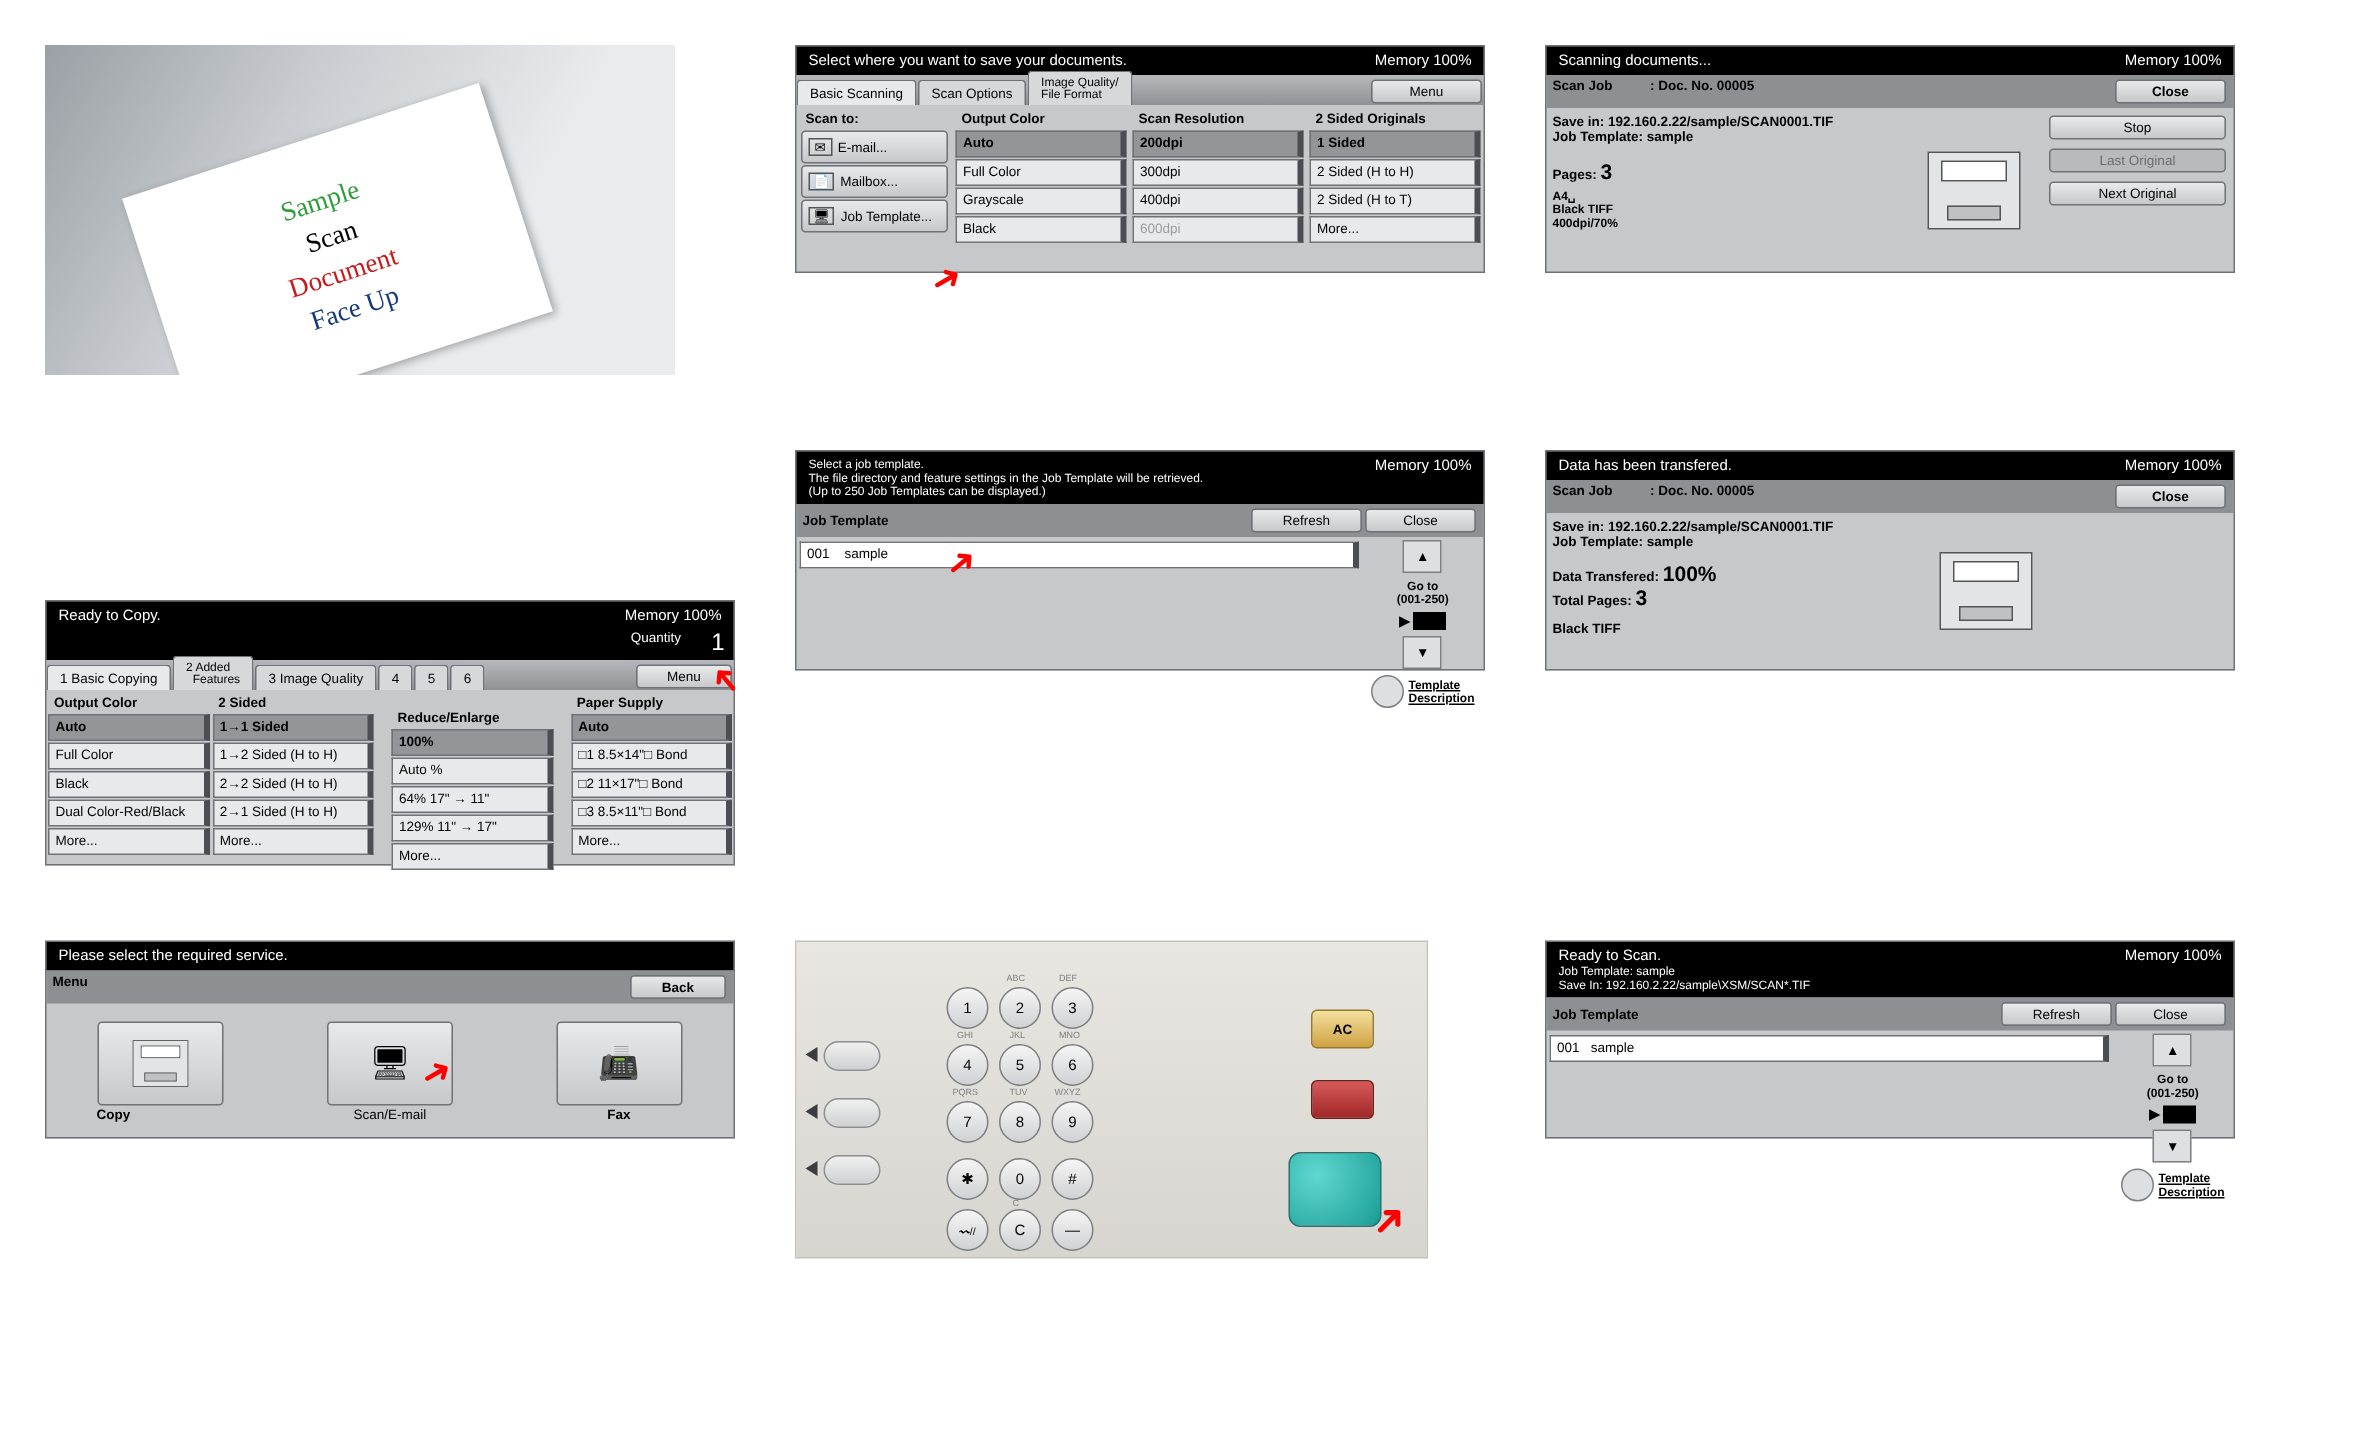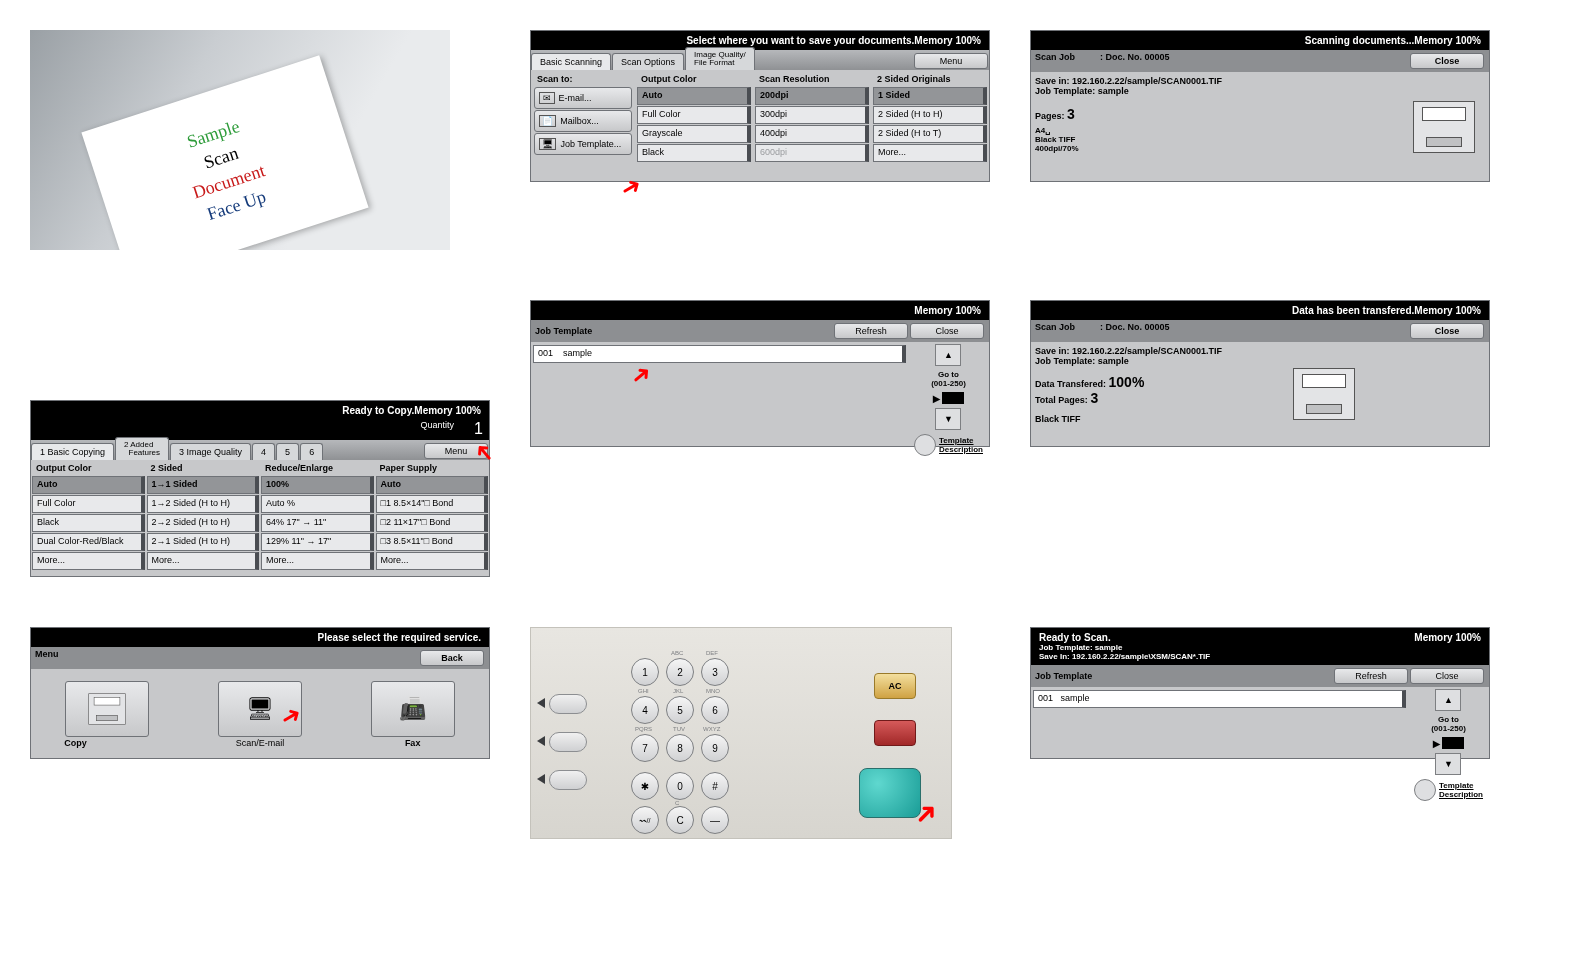"Select where you want to" .panel .top { font-weight: bold -> normal; justify-content: flex-end -> space-between }
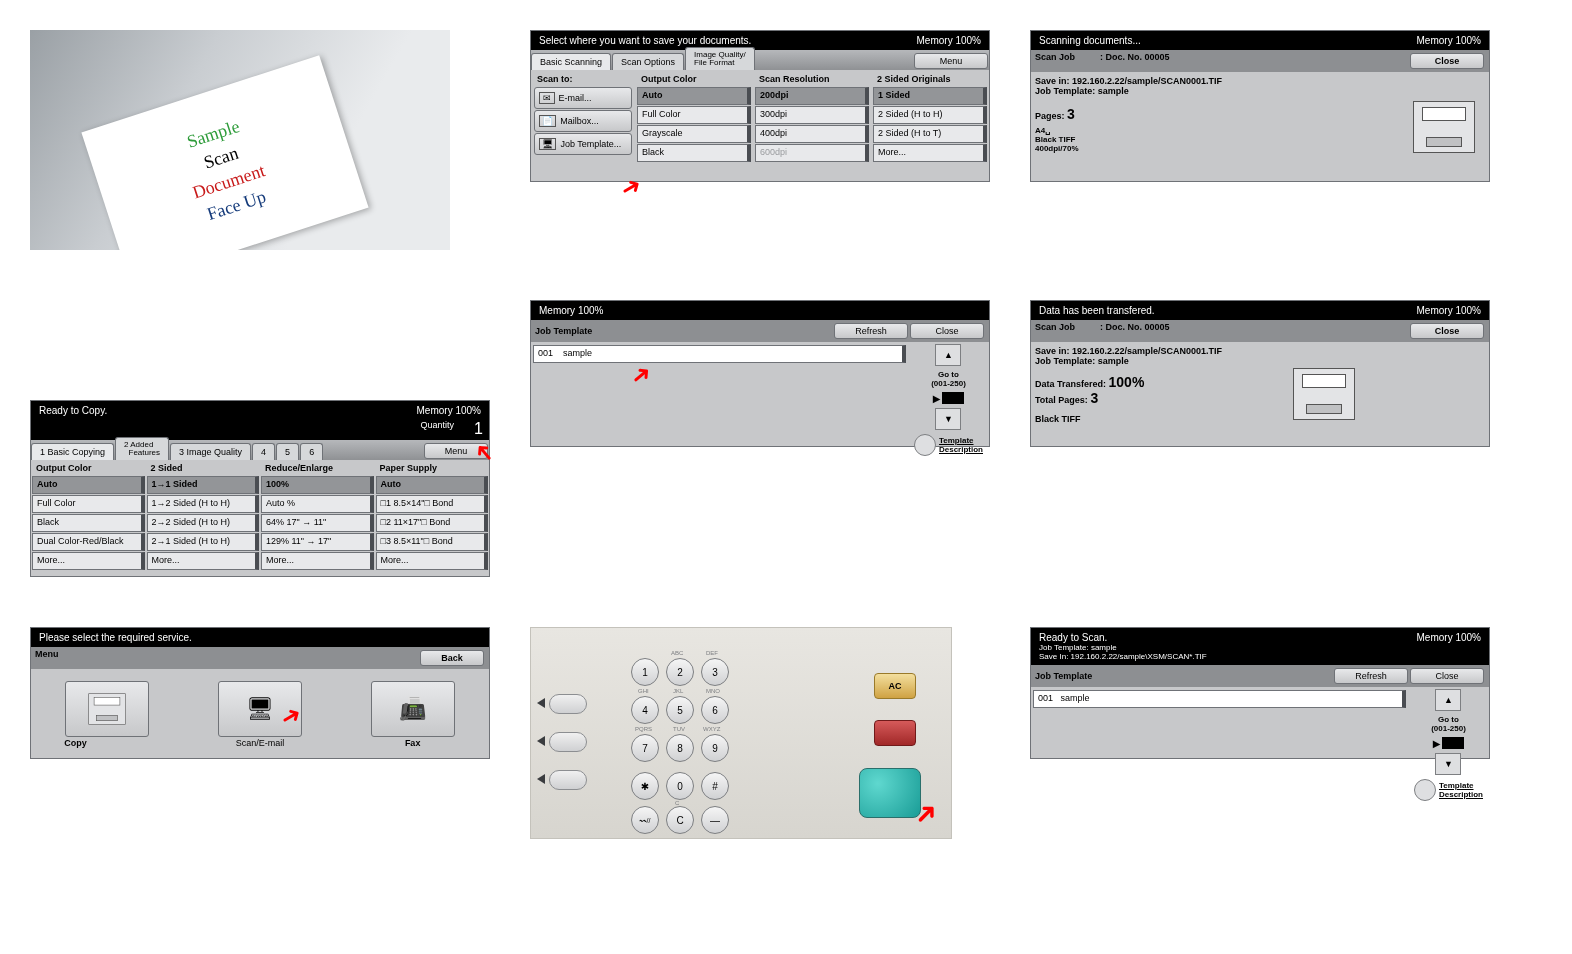"Stop" div { html: none -> <div> <div>Stop</div> <div>Last Original</div> <div>Next Original</div> </div> }
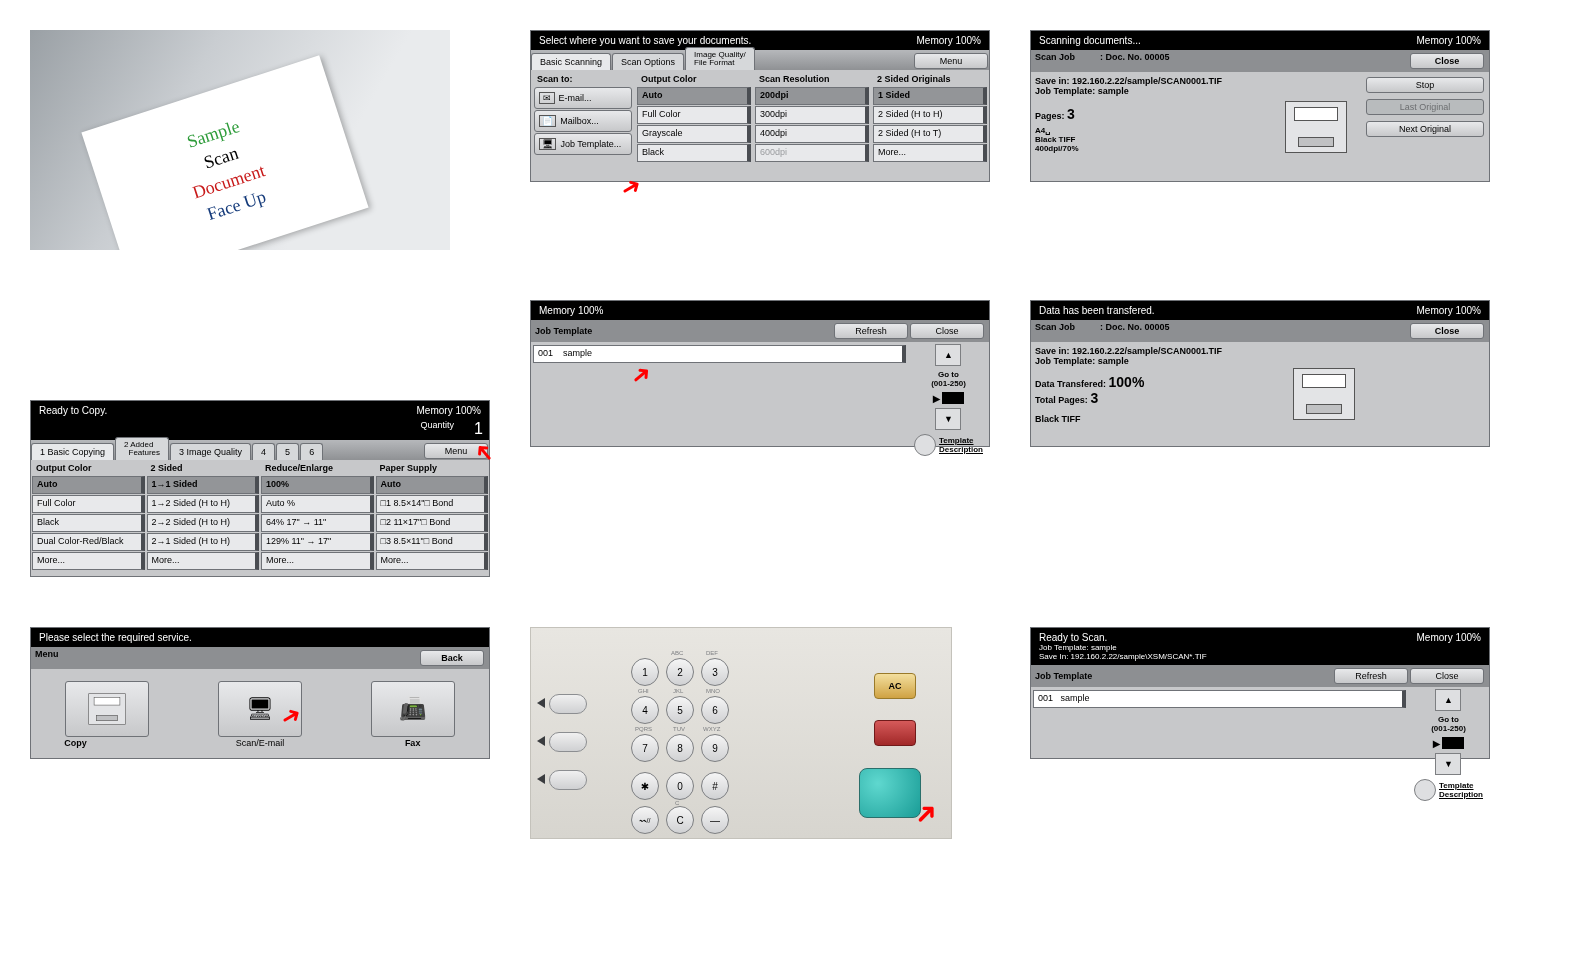"Select a job template." span { html: none -> <span>Select a job template. The file directory and feature settings in the Job Template will be retrieved. (Up to 250 Job Templates can be displayed.)</span> }
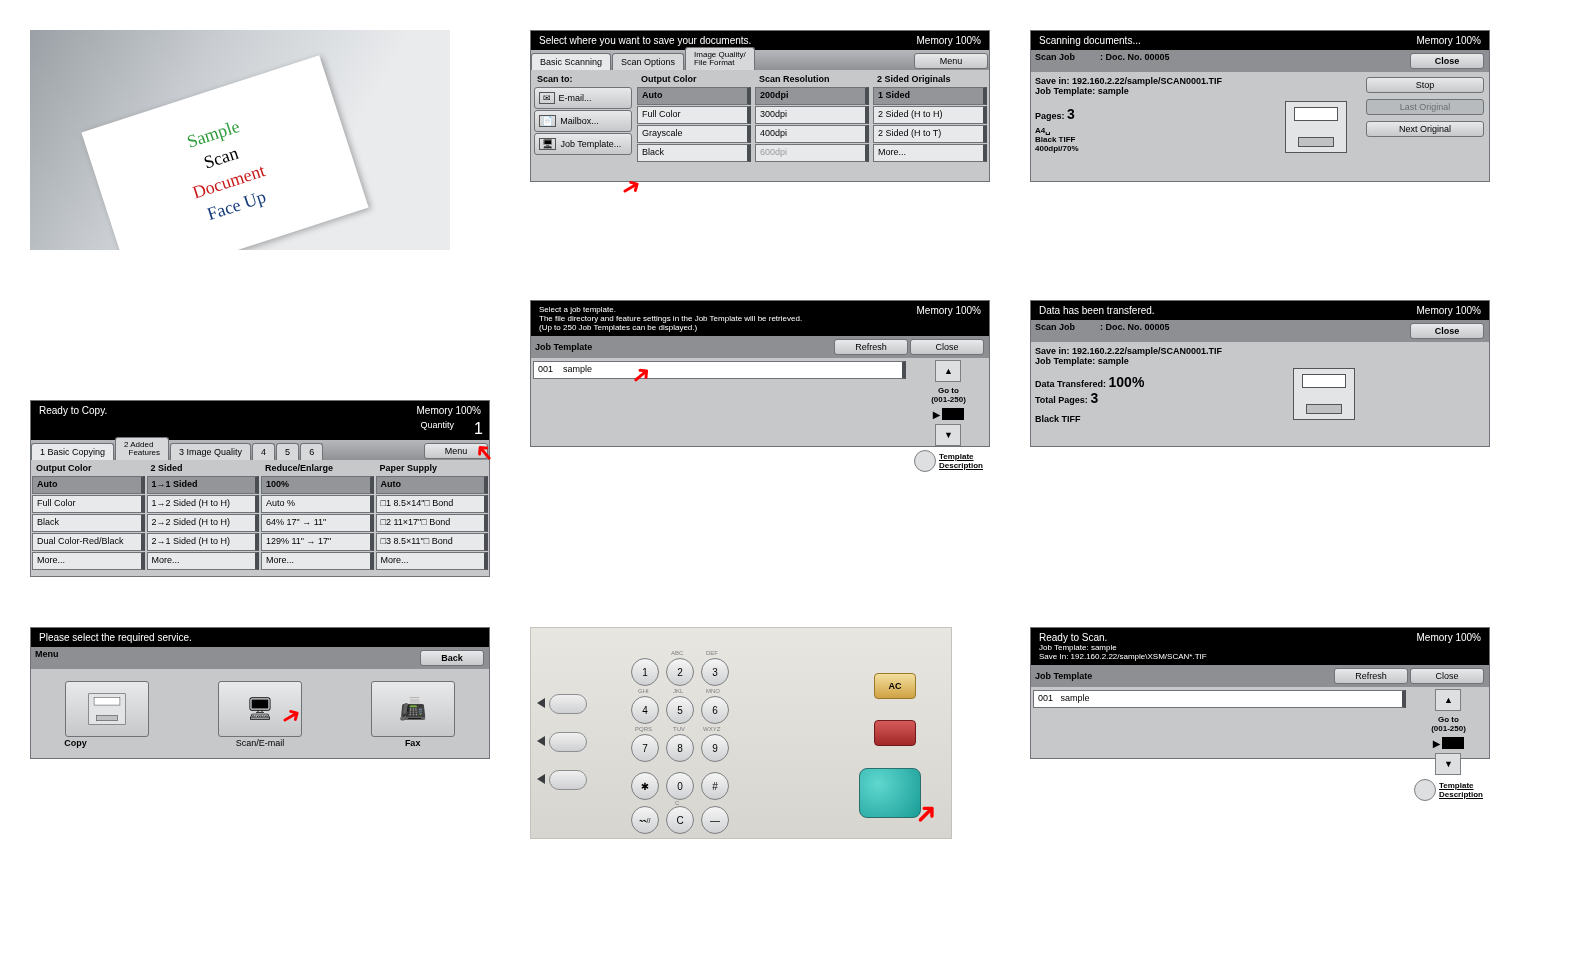"Reduce/Enlarge" div { padding: 1px -> 11px }
